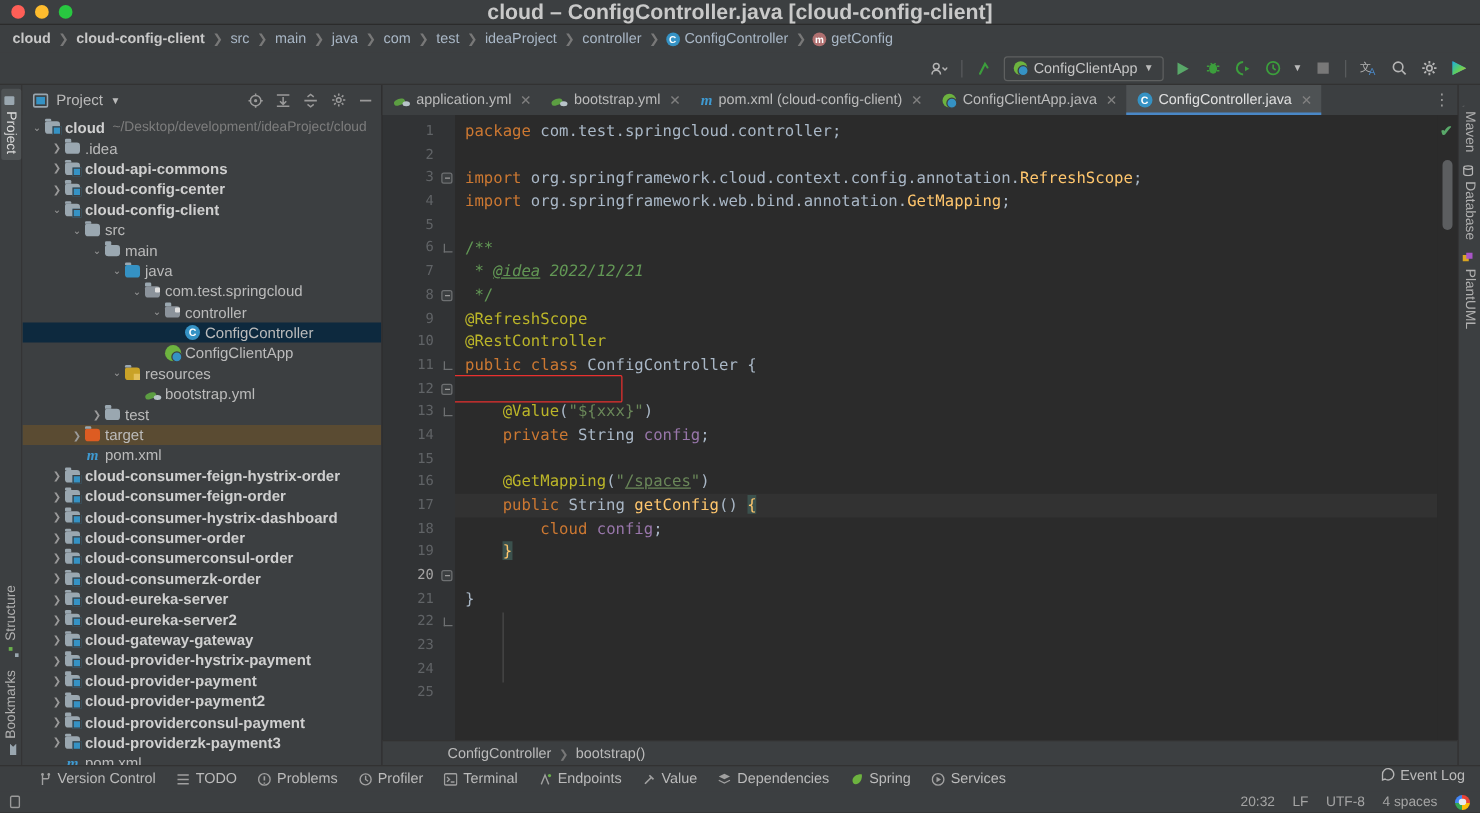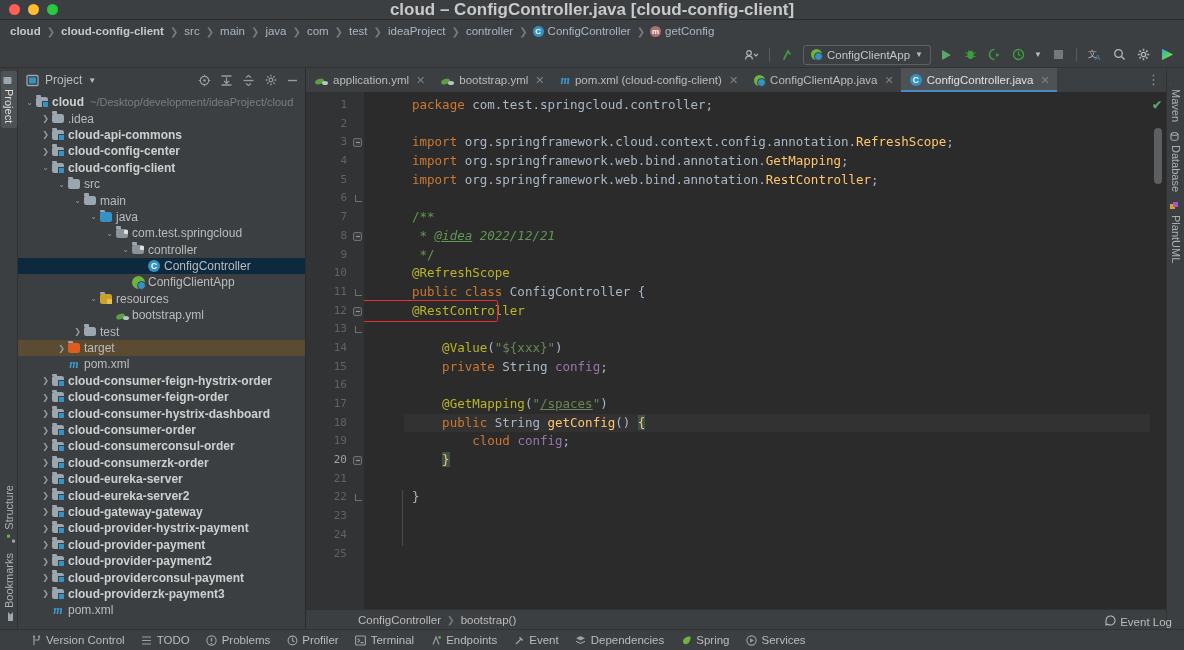"package com.test.springcloud.controller;" .cline { margin-left: 40px -> none }
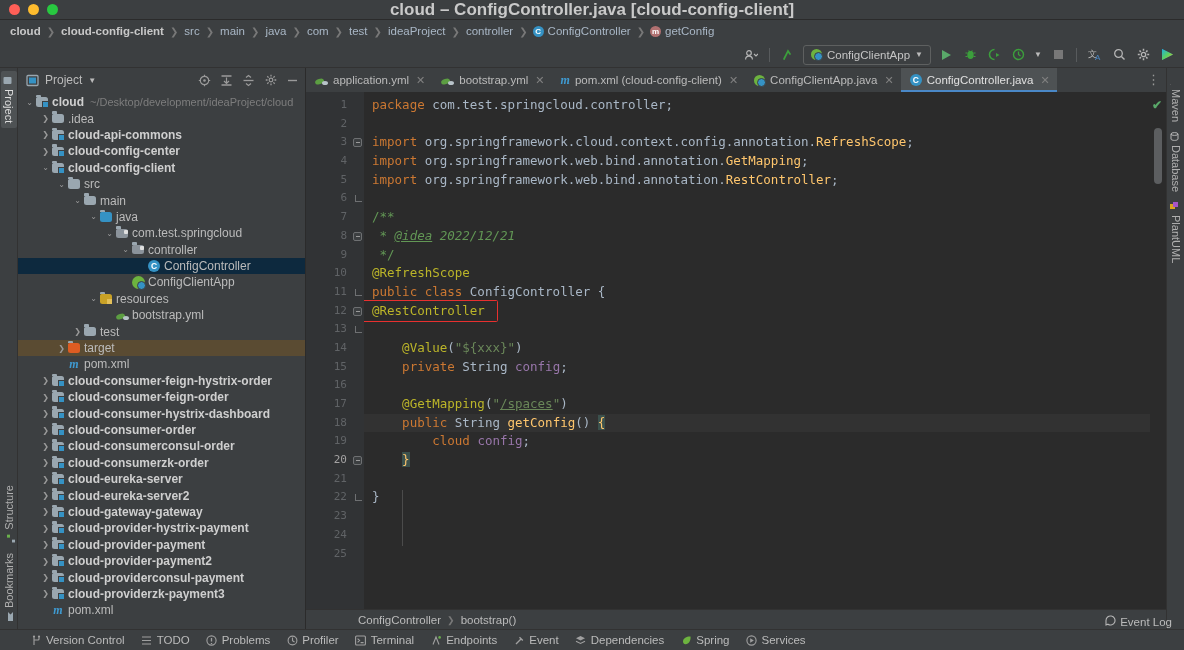"import org.springframework.web.bind.annotation.RestController;" div.cline { html: <div><span>import</span> org.springframework.web.bind.annotation.<span>RestController</span>;</div> -> none }
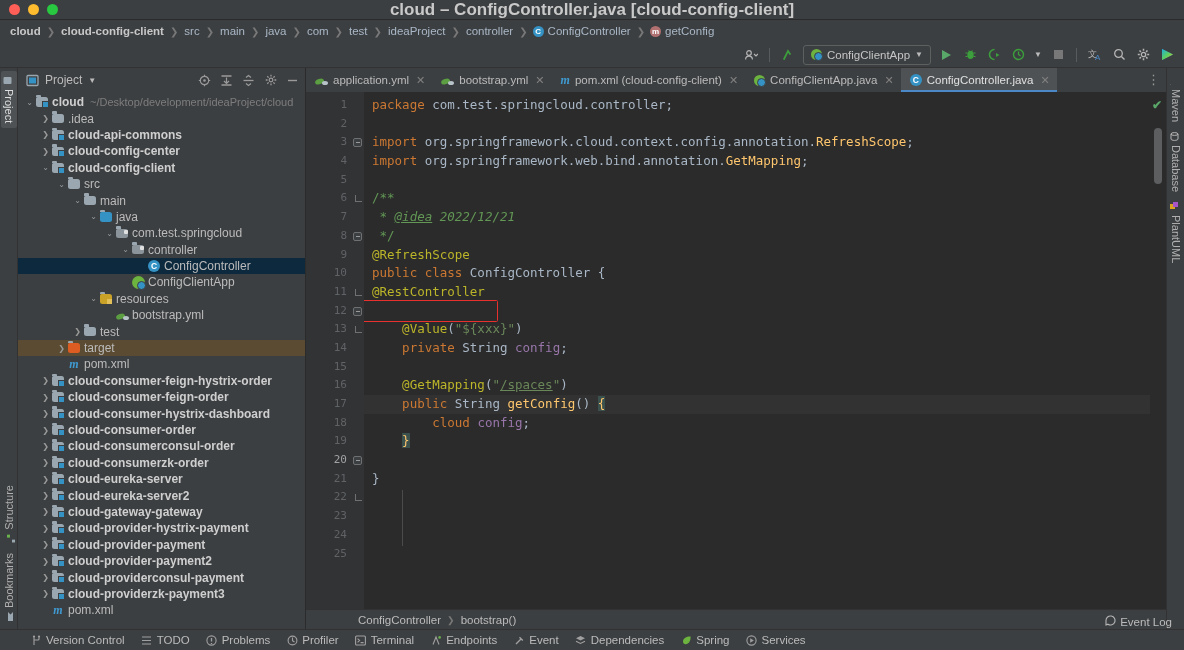"public class ConfigController {" div.cline { order: before "@RestController" -> after "@RestController" }
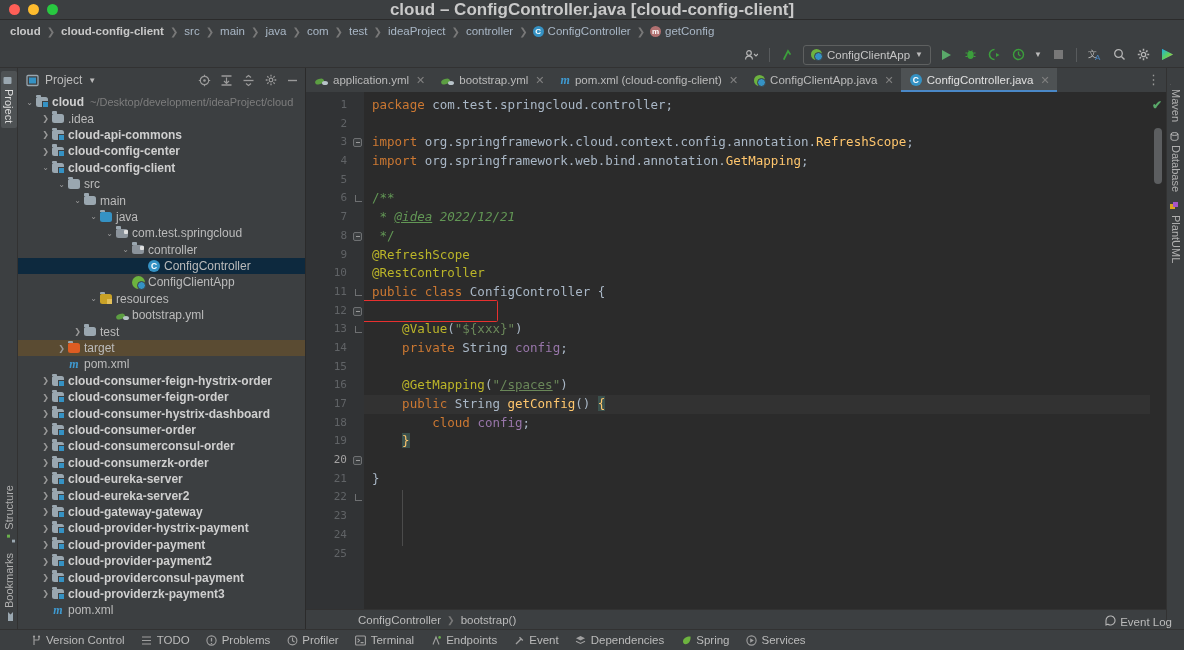"Event" span { text: Event -> Value }
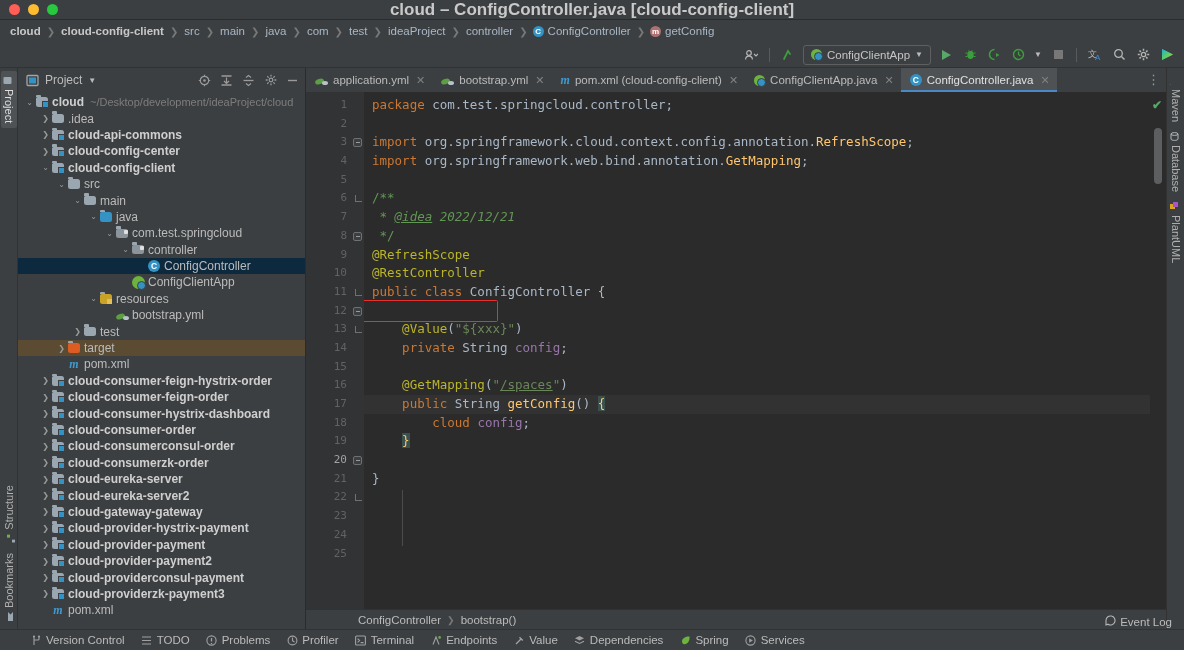"20:32" div.statusbar { html: none -> <div> <span> <svg> <rect></rect> </svg> </span> <span> <span>20:32</span> <span>LF</span> <span>UTF-8</span> <span>4 spaces</span> <span></span> </span> </div> }
